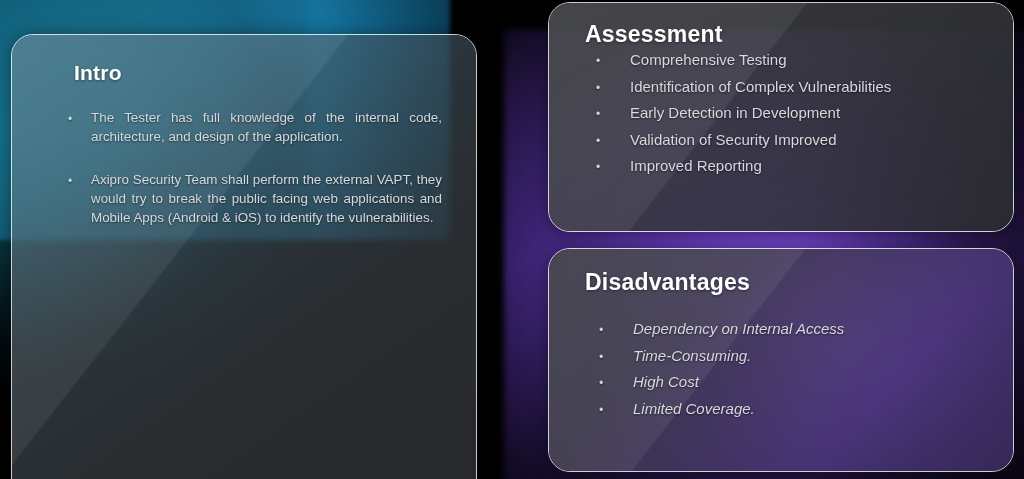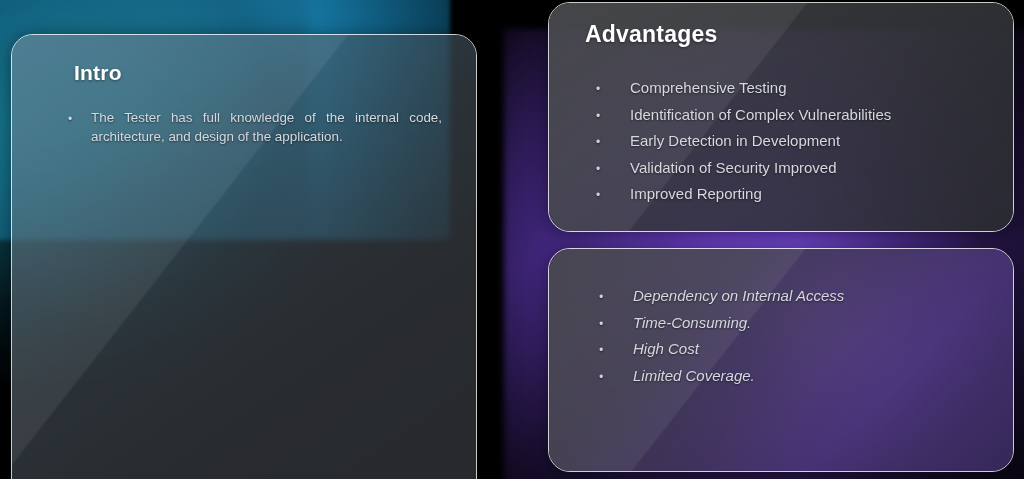"Advantages" h2.card-title { text: Advantages -> Assessment }
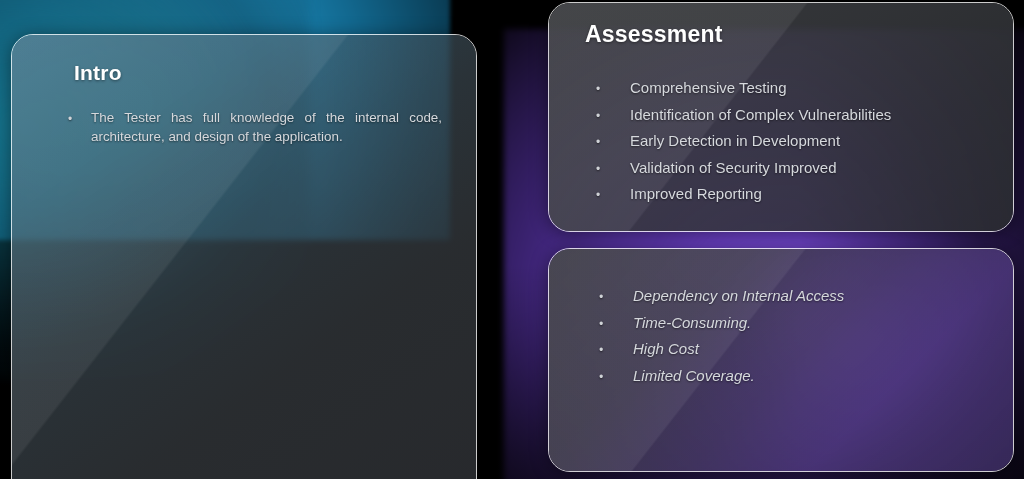"Comprehensive Testing" #adv-list { margin-top: 31px -> 3px }
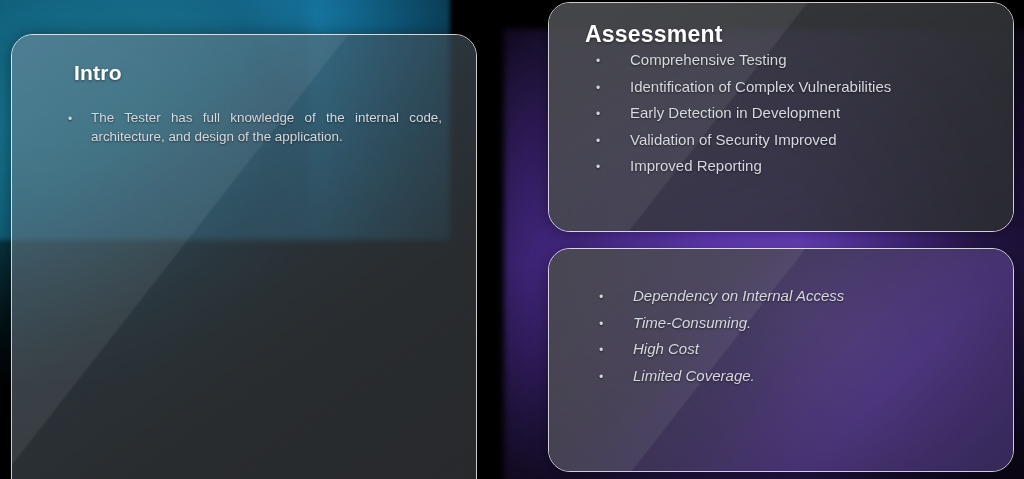"Axipro Security Team shall perform" li { html: none -> <li>Axipro Security Team shall perform the external VAPT, they would try to break the public facing web applications and Mobile Apps (Android &amp; iOS) to identify the vulnerabilities.</li> }
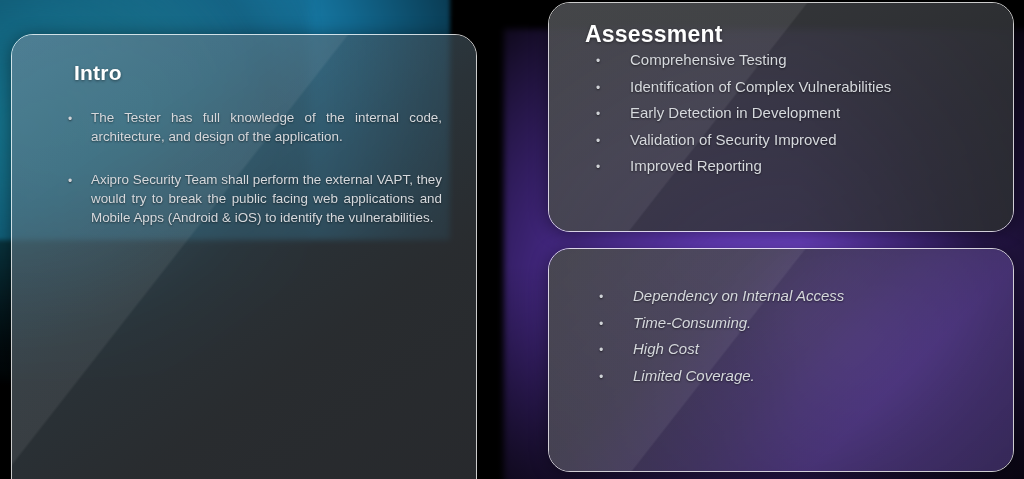"Disadvantages" h2.card-title { html: none -> <h2>Disadvantages</h2> }
